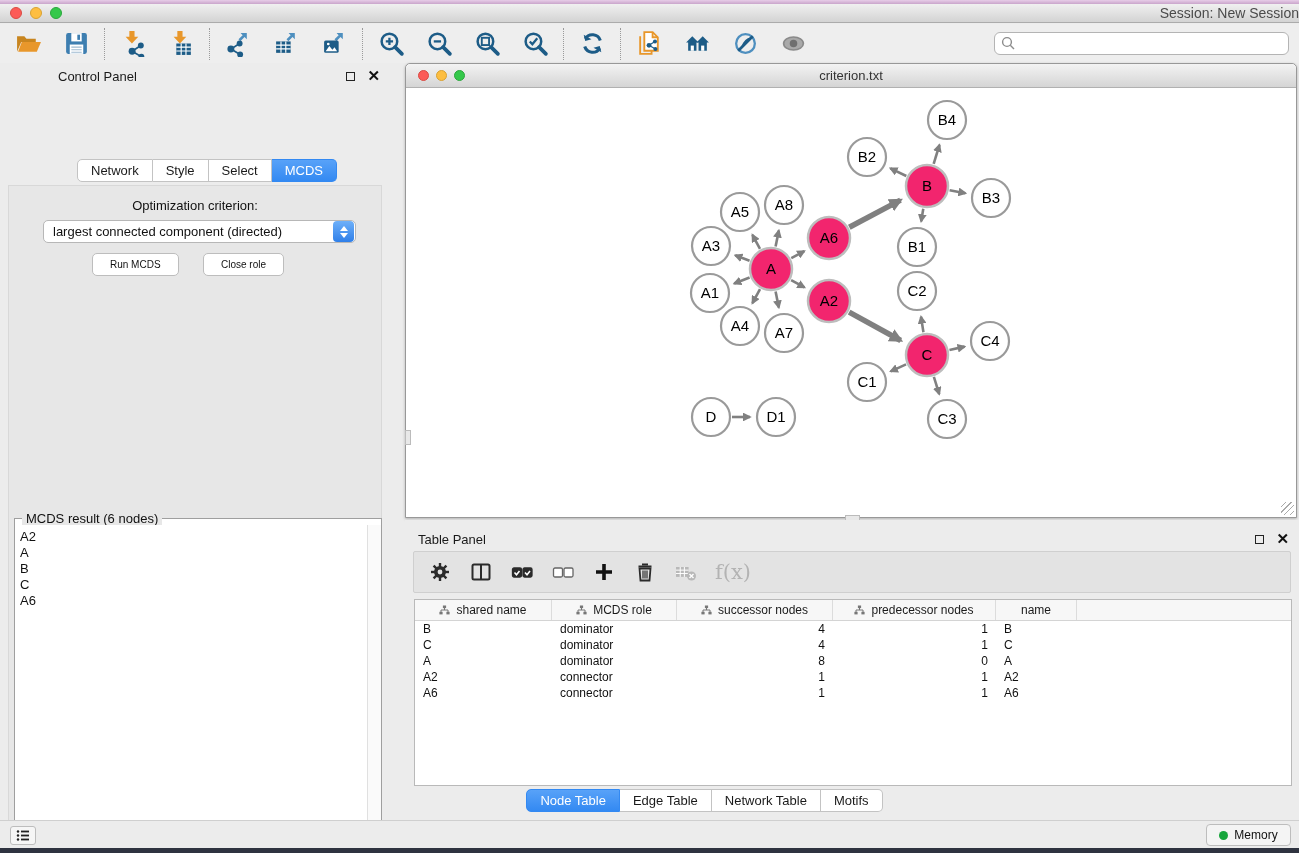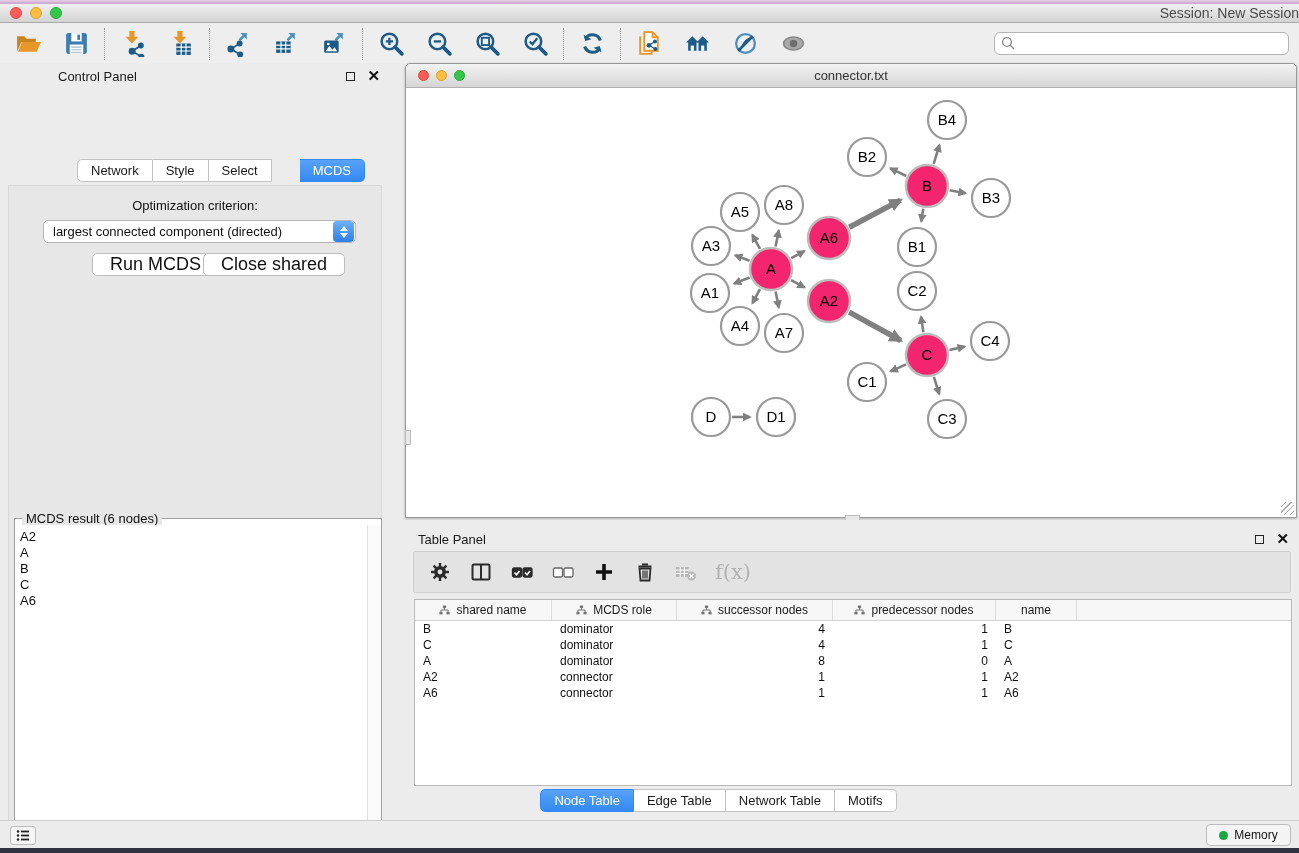"connector.txt" div.win-title { text: connector.txt -> criterion.txt }
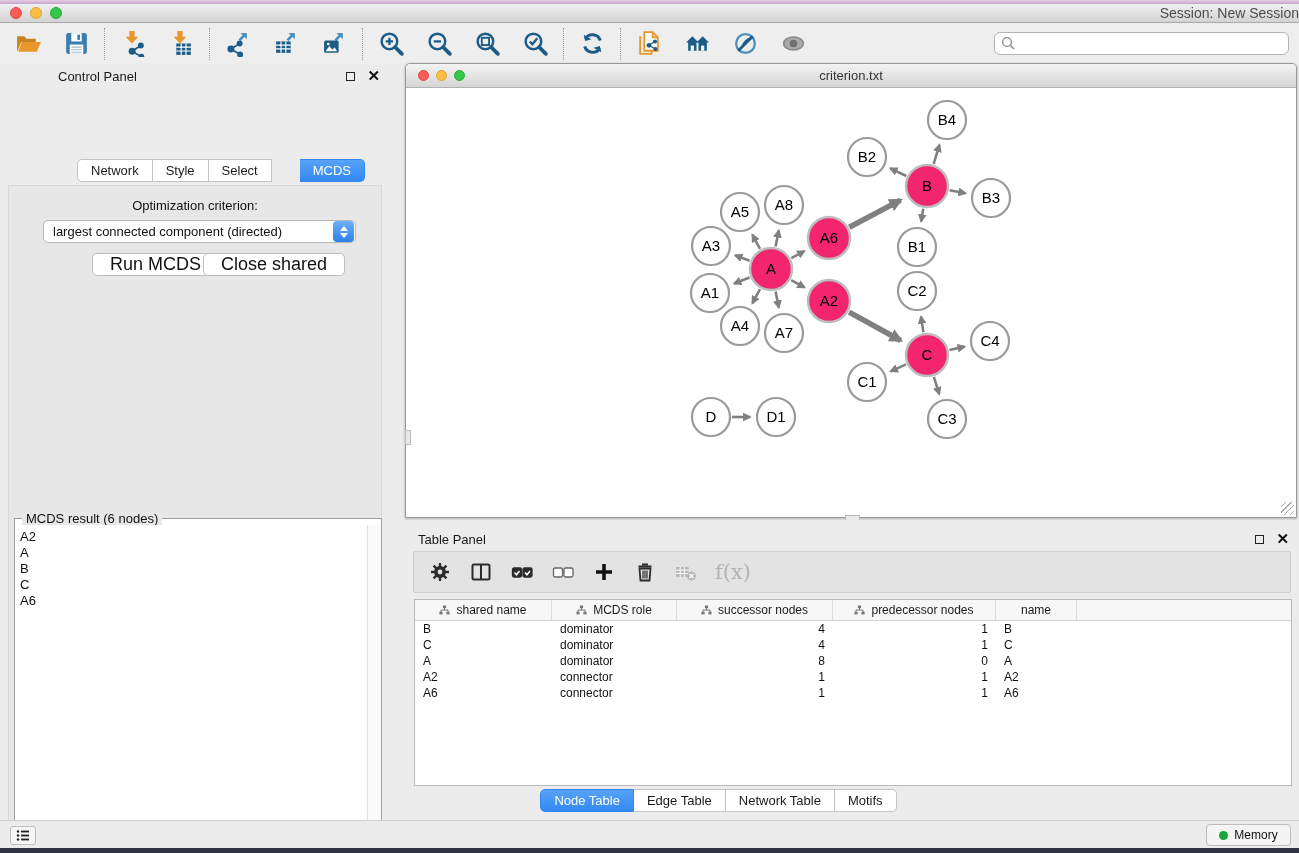"MCDS" .seg .seg-btn.active { margin-left: 28px -> none }
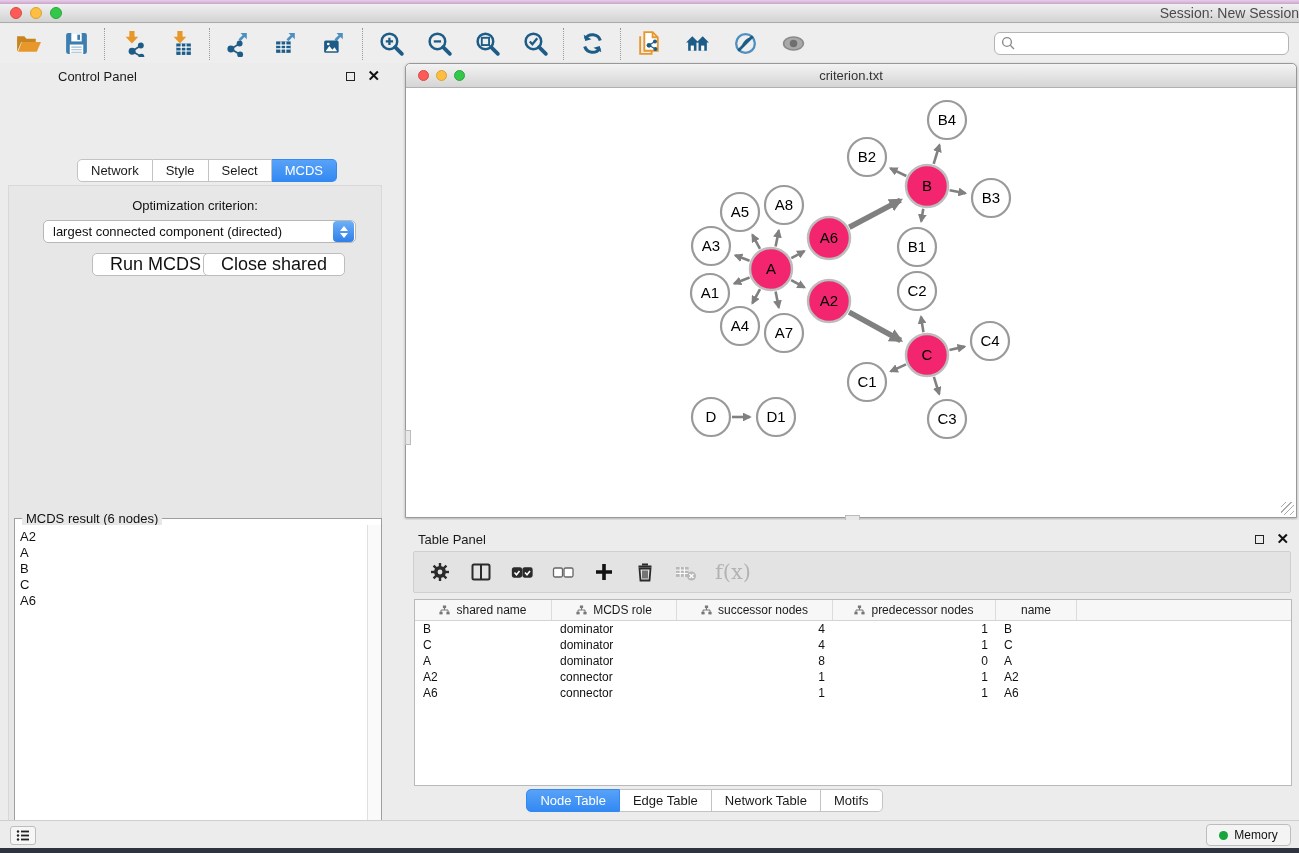"Run MCDS" .mac-btn { font-size: 18px -> 10px }
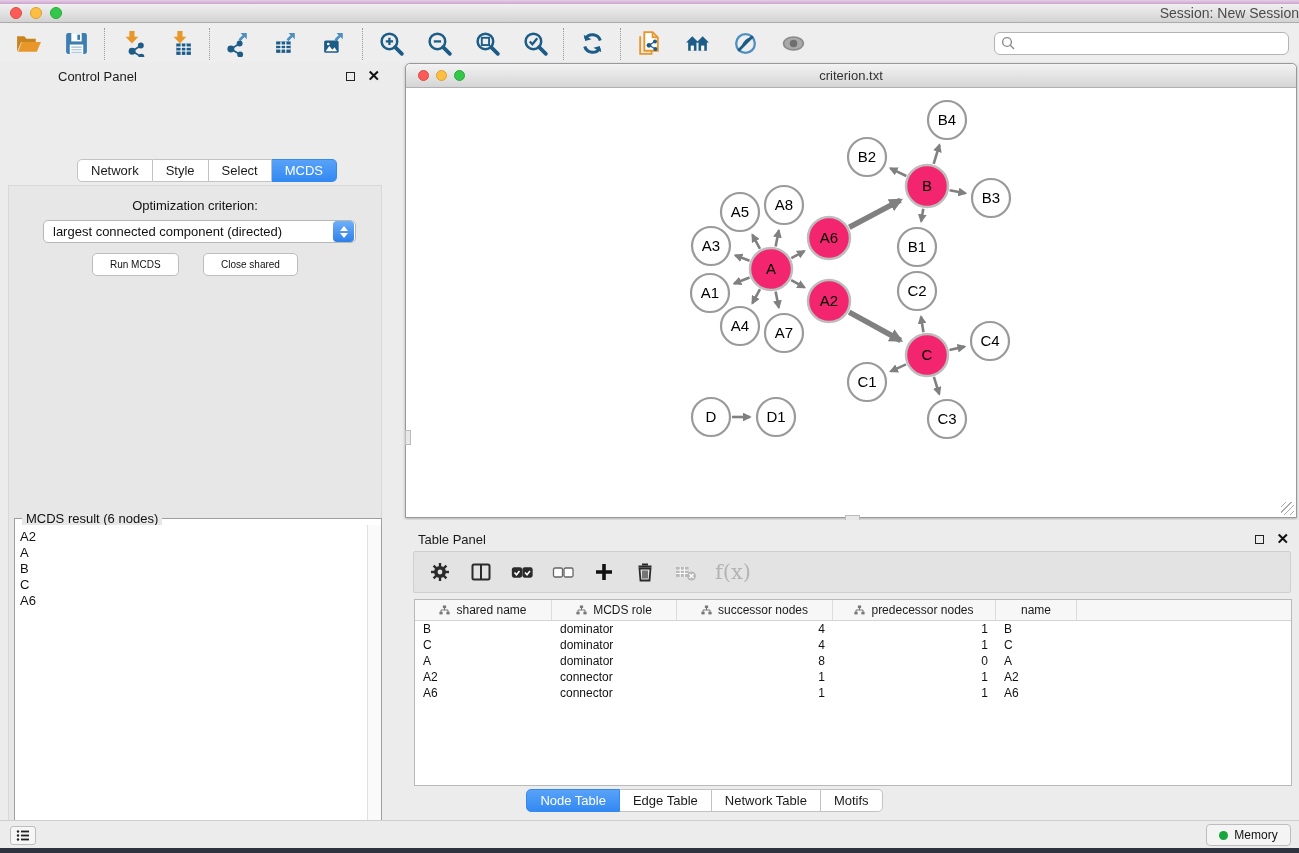"Close shared" button.abs { text: shared -> role }
